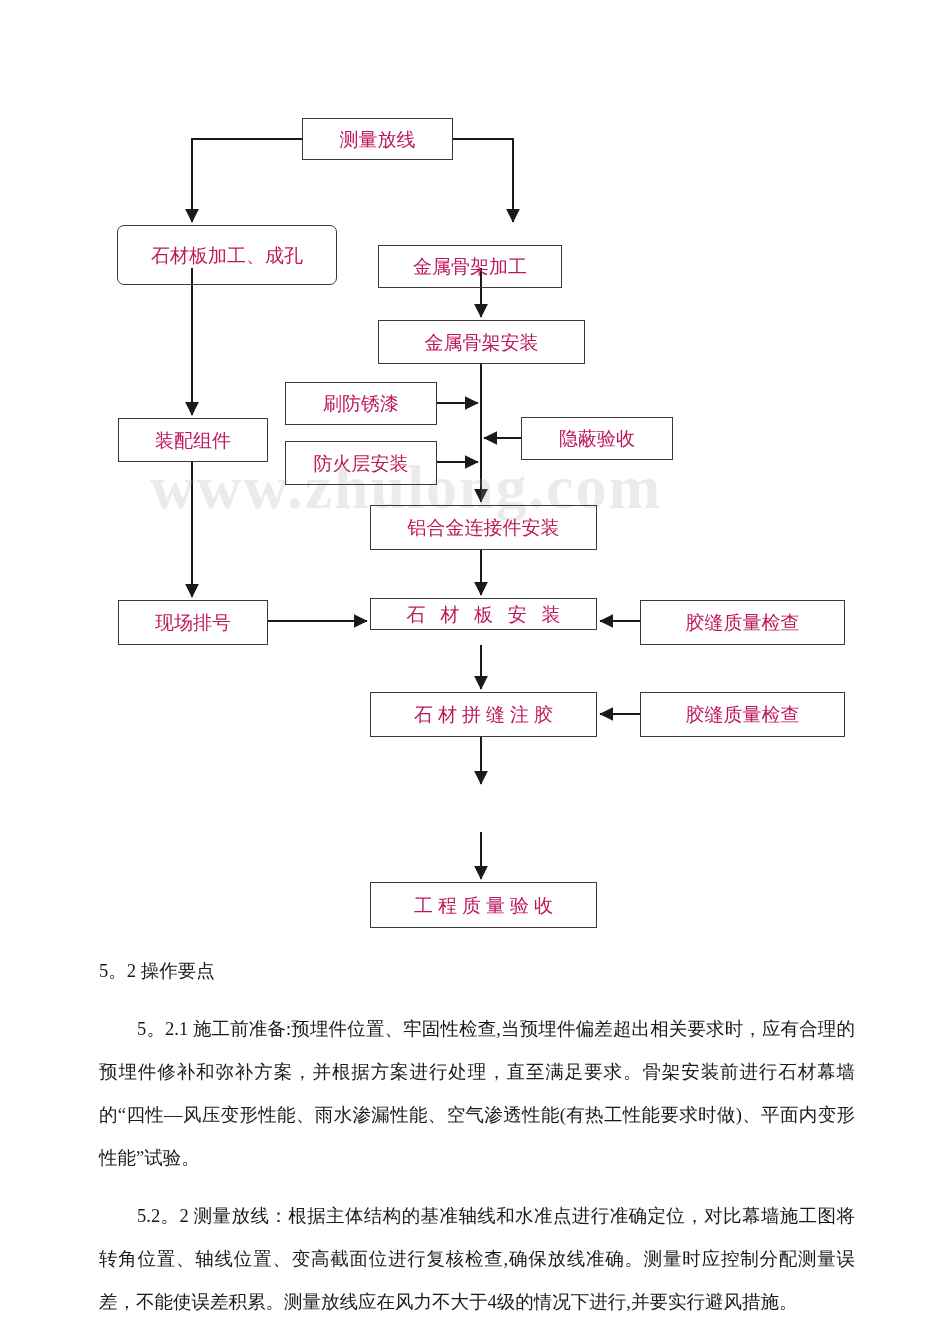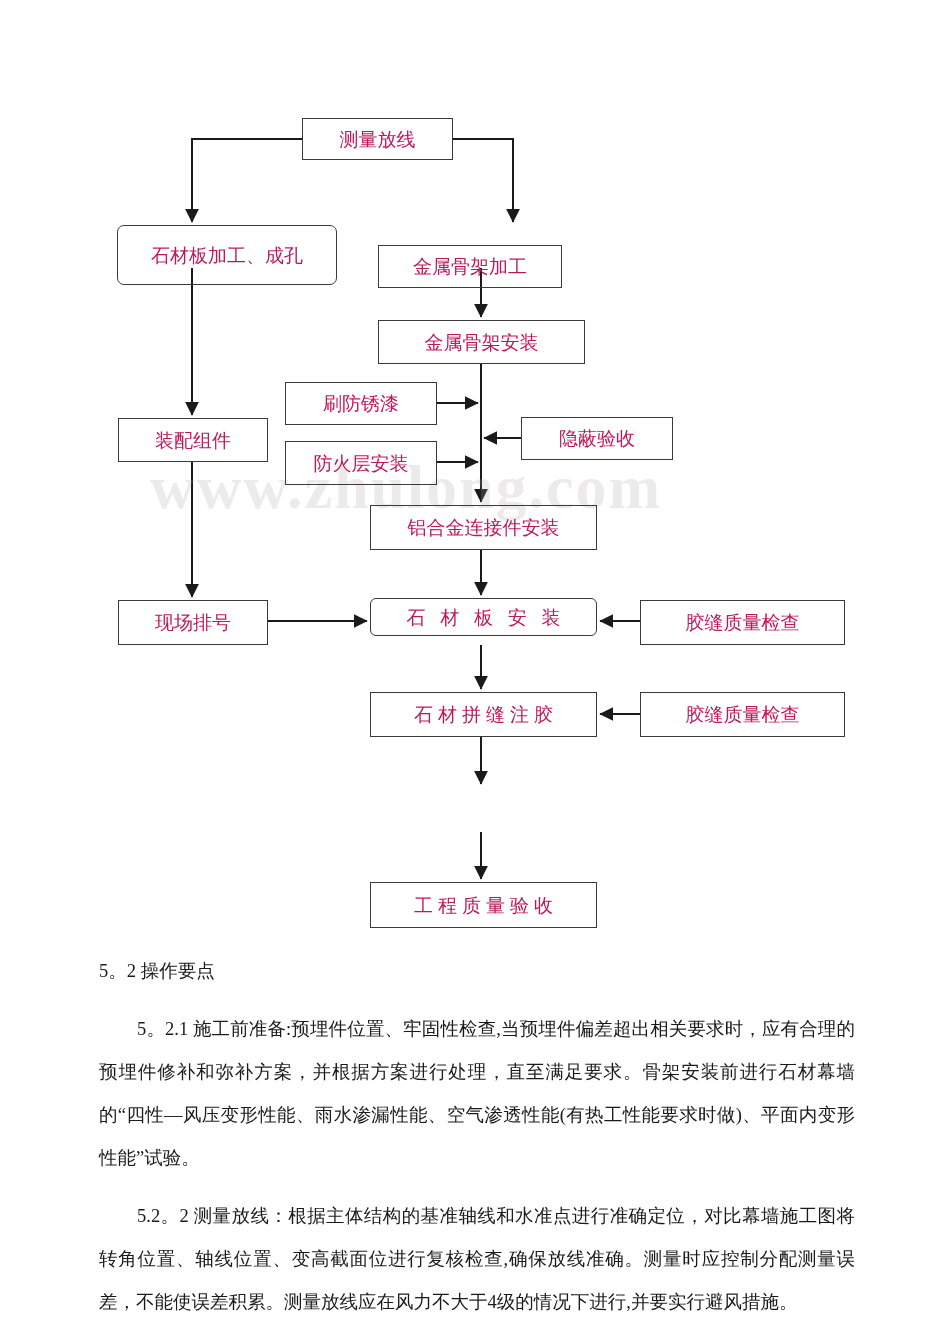"石 材 板 安 装" div.node { border-radius: 6px -> none; height: 38px -> 32px }
